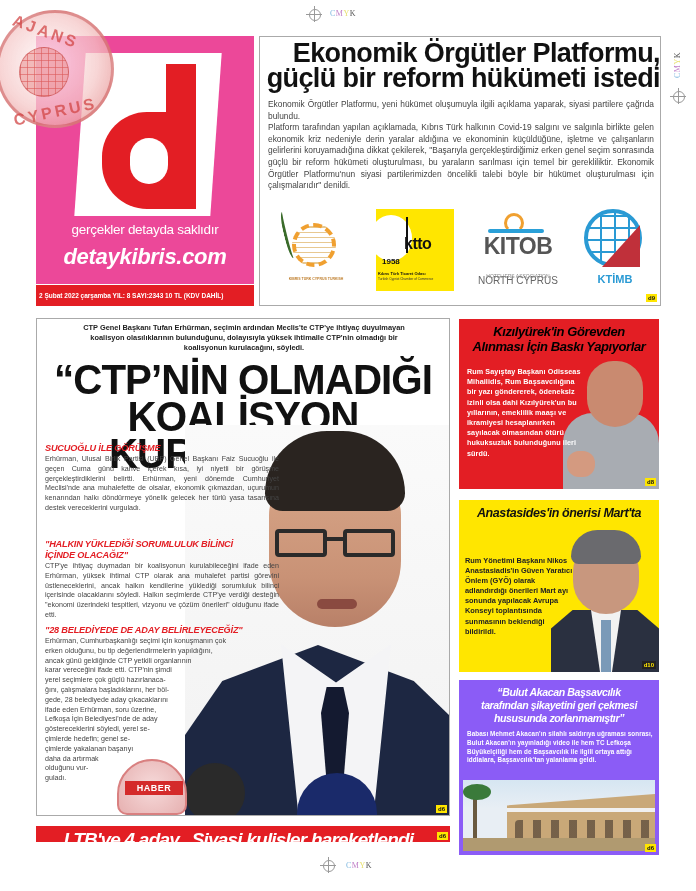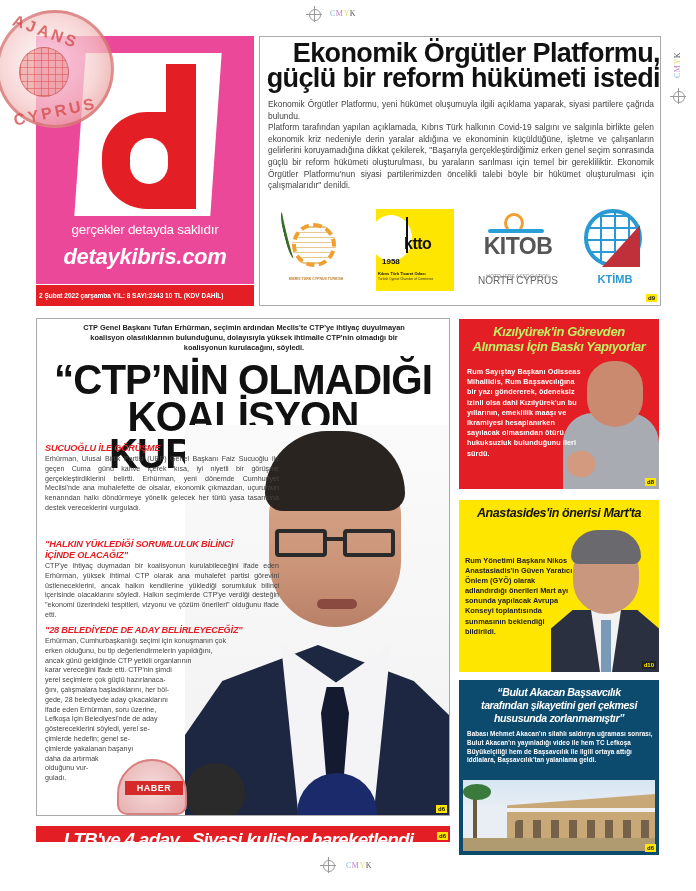"Kızılyürek'in Görevden" .red-box .side-title { color: #bef264 -> #000000 }
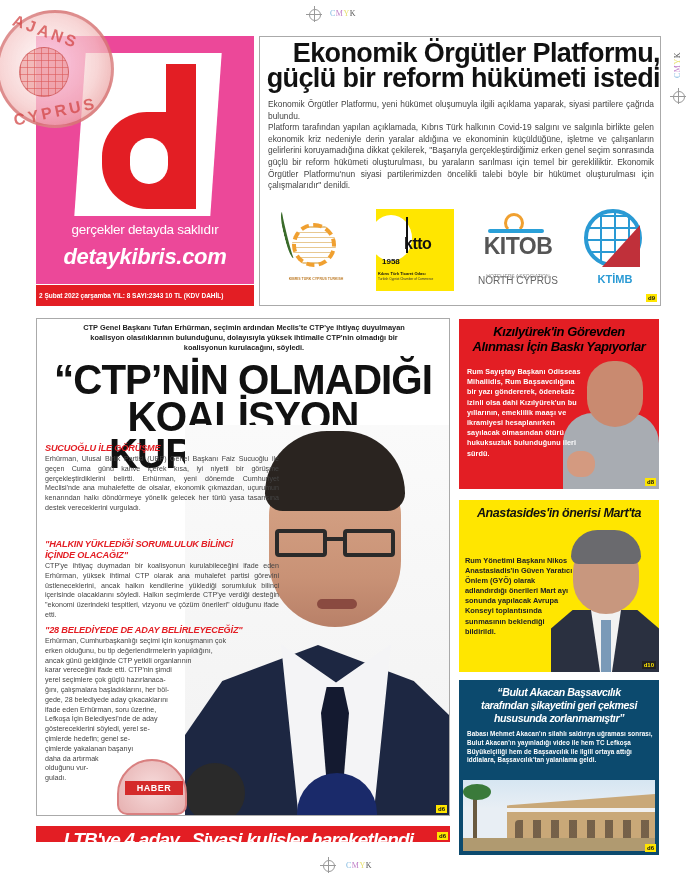"“Bulut Akacan Başsavcılık" .blue-box { background: #0c4a6e -> #8b5cf6 }
